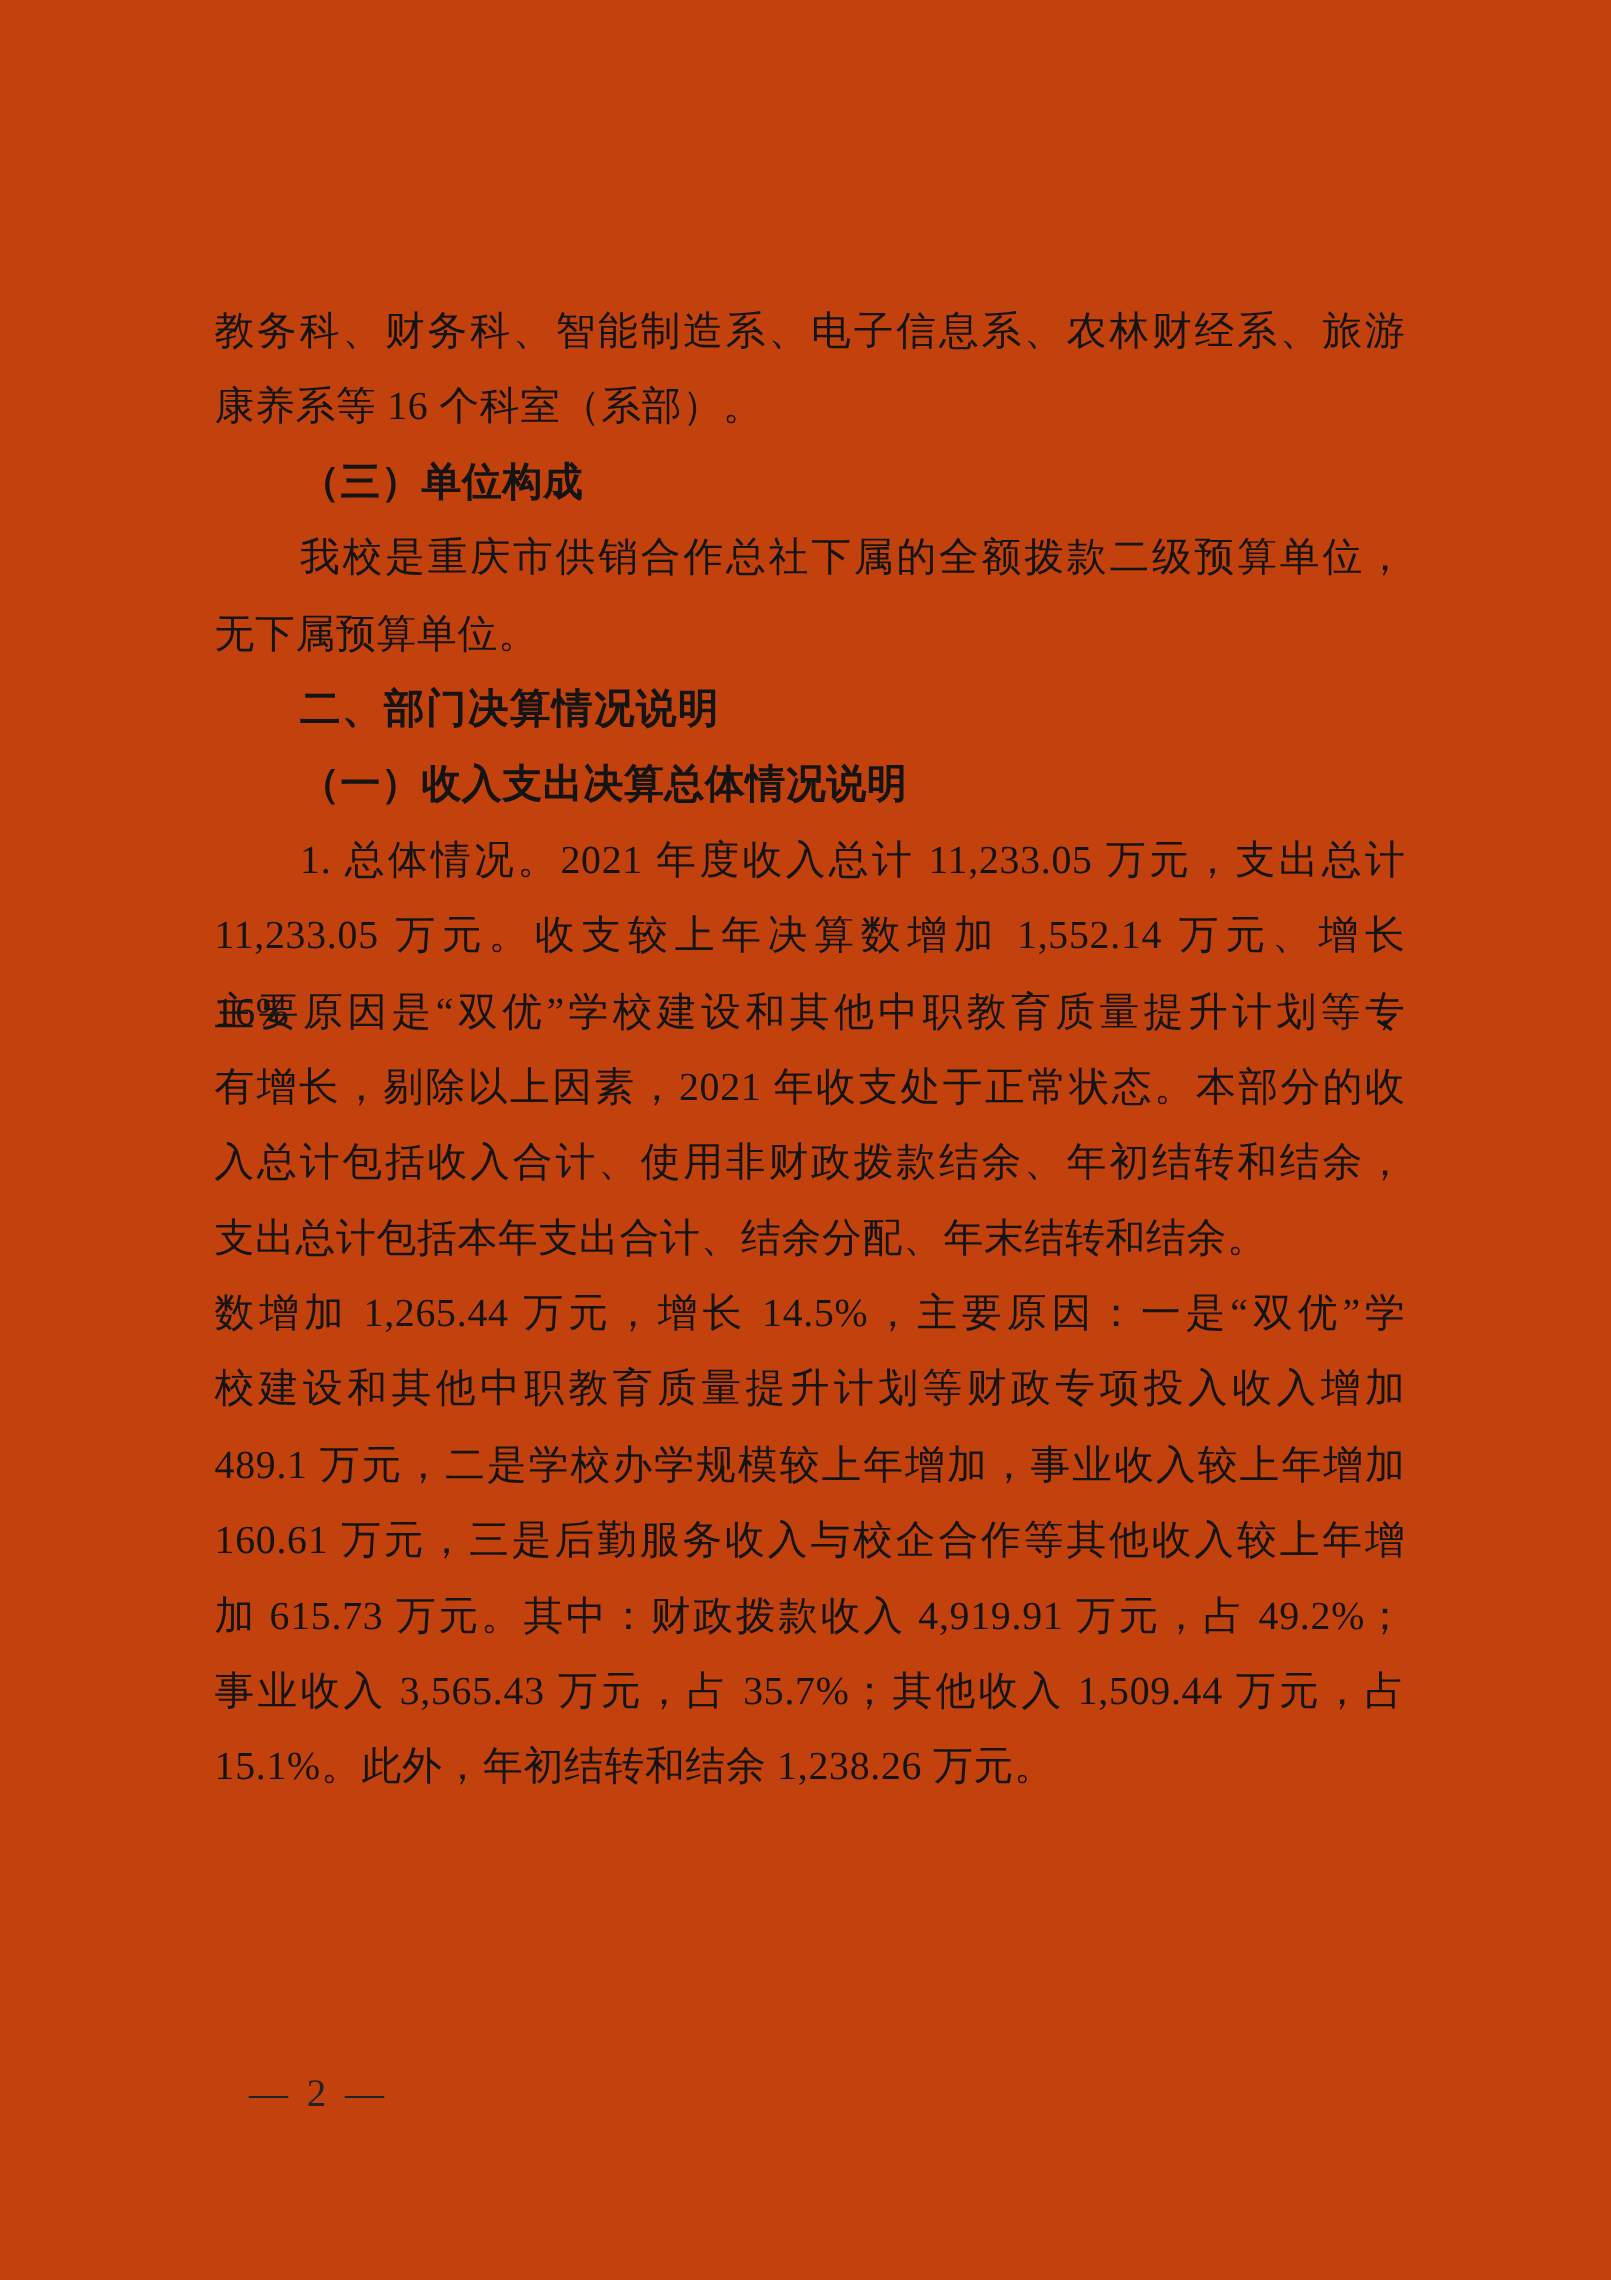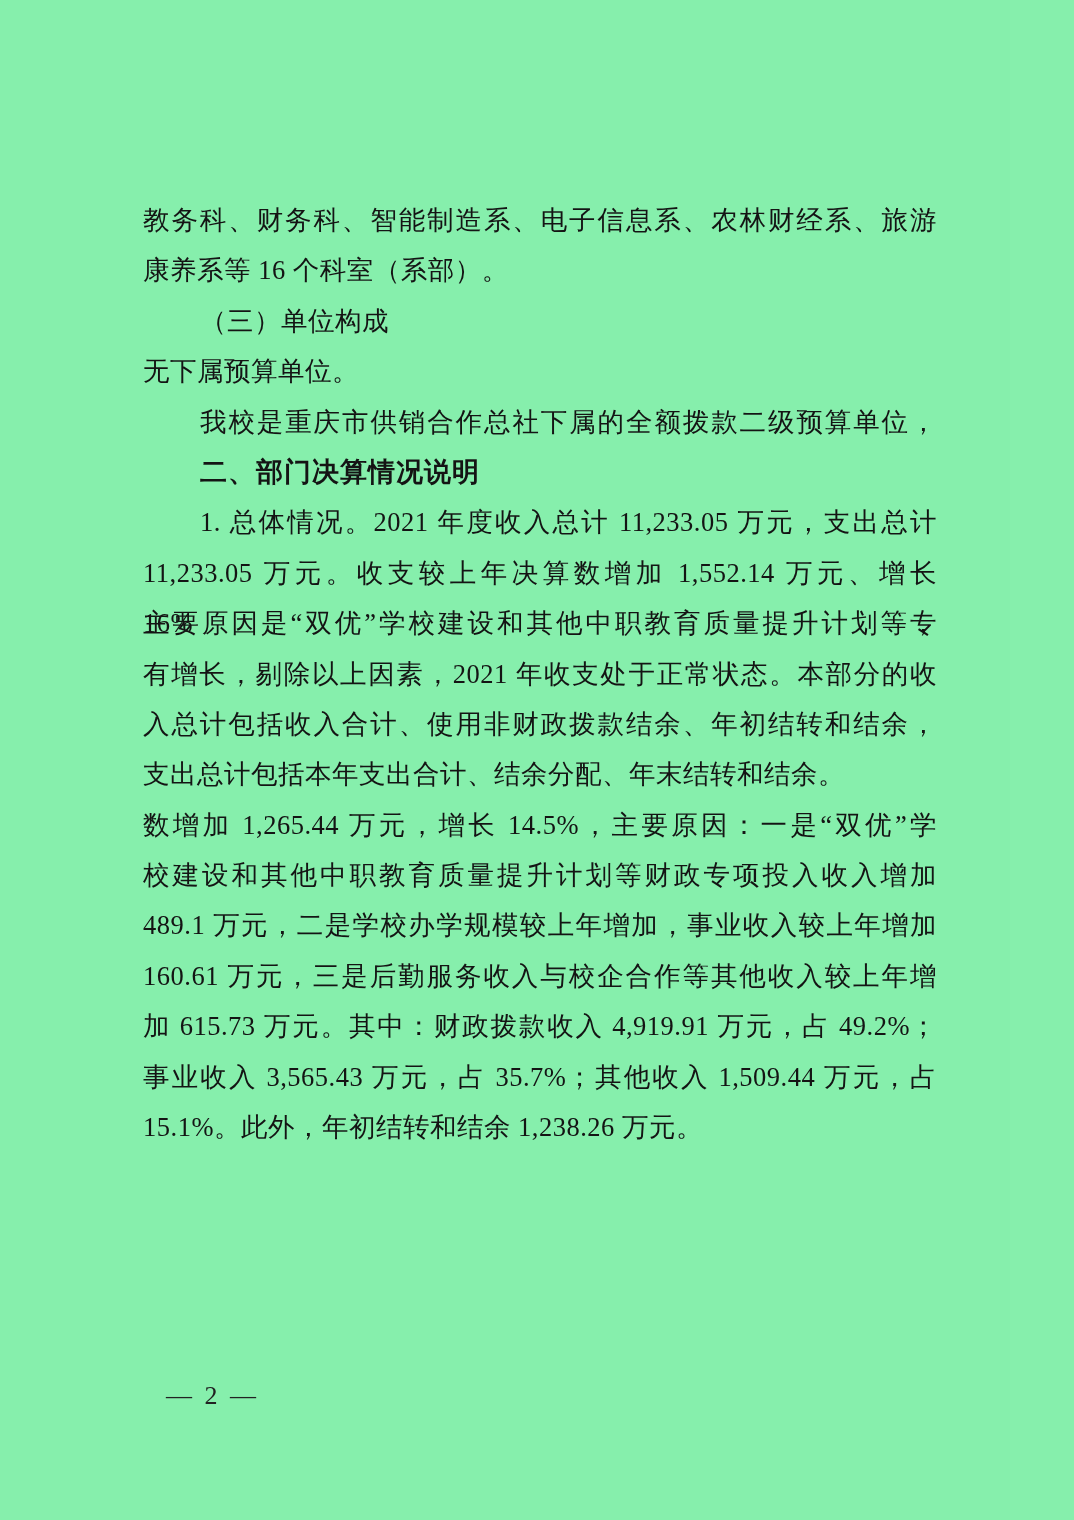"教务科、财务科、智能制造系、电子信息系、农林财经系、旅游" .page { background: #86efac -> #c2410c }
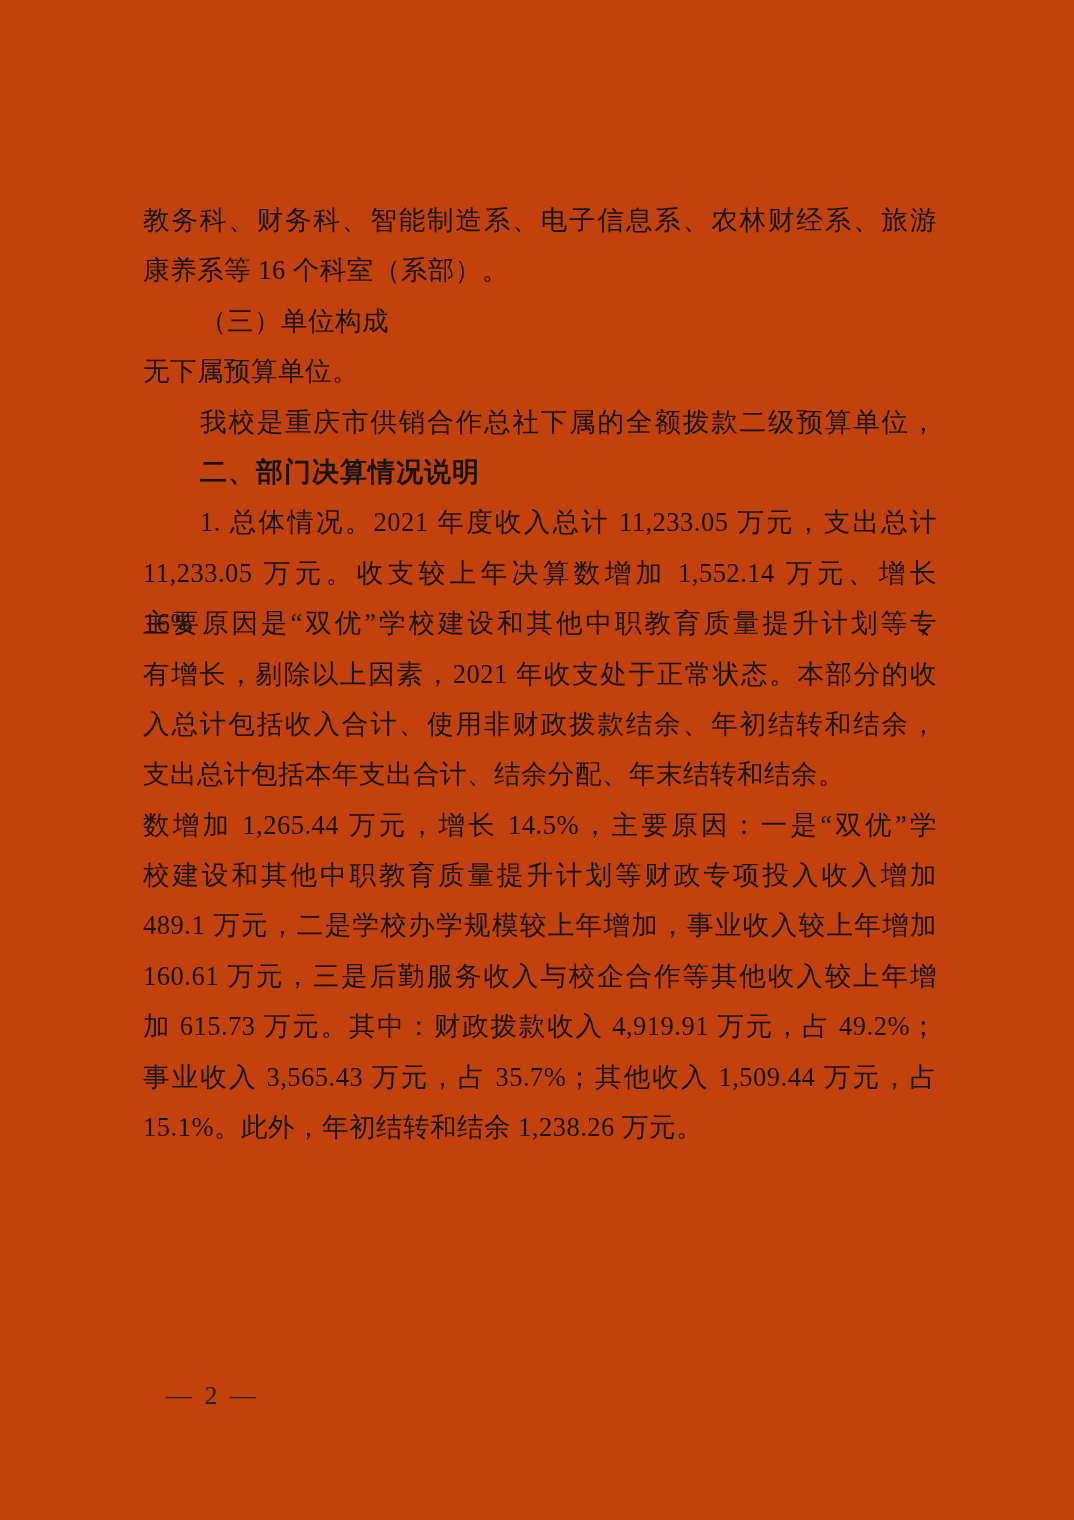"（三）单位构成" .kai { font-weight: normal -> bold }
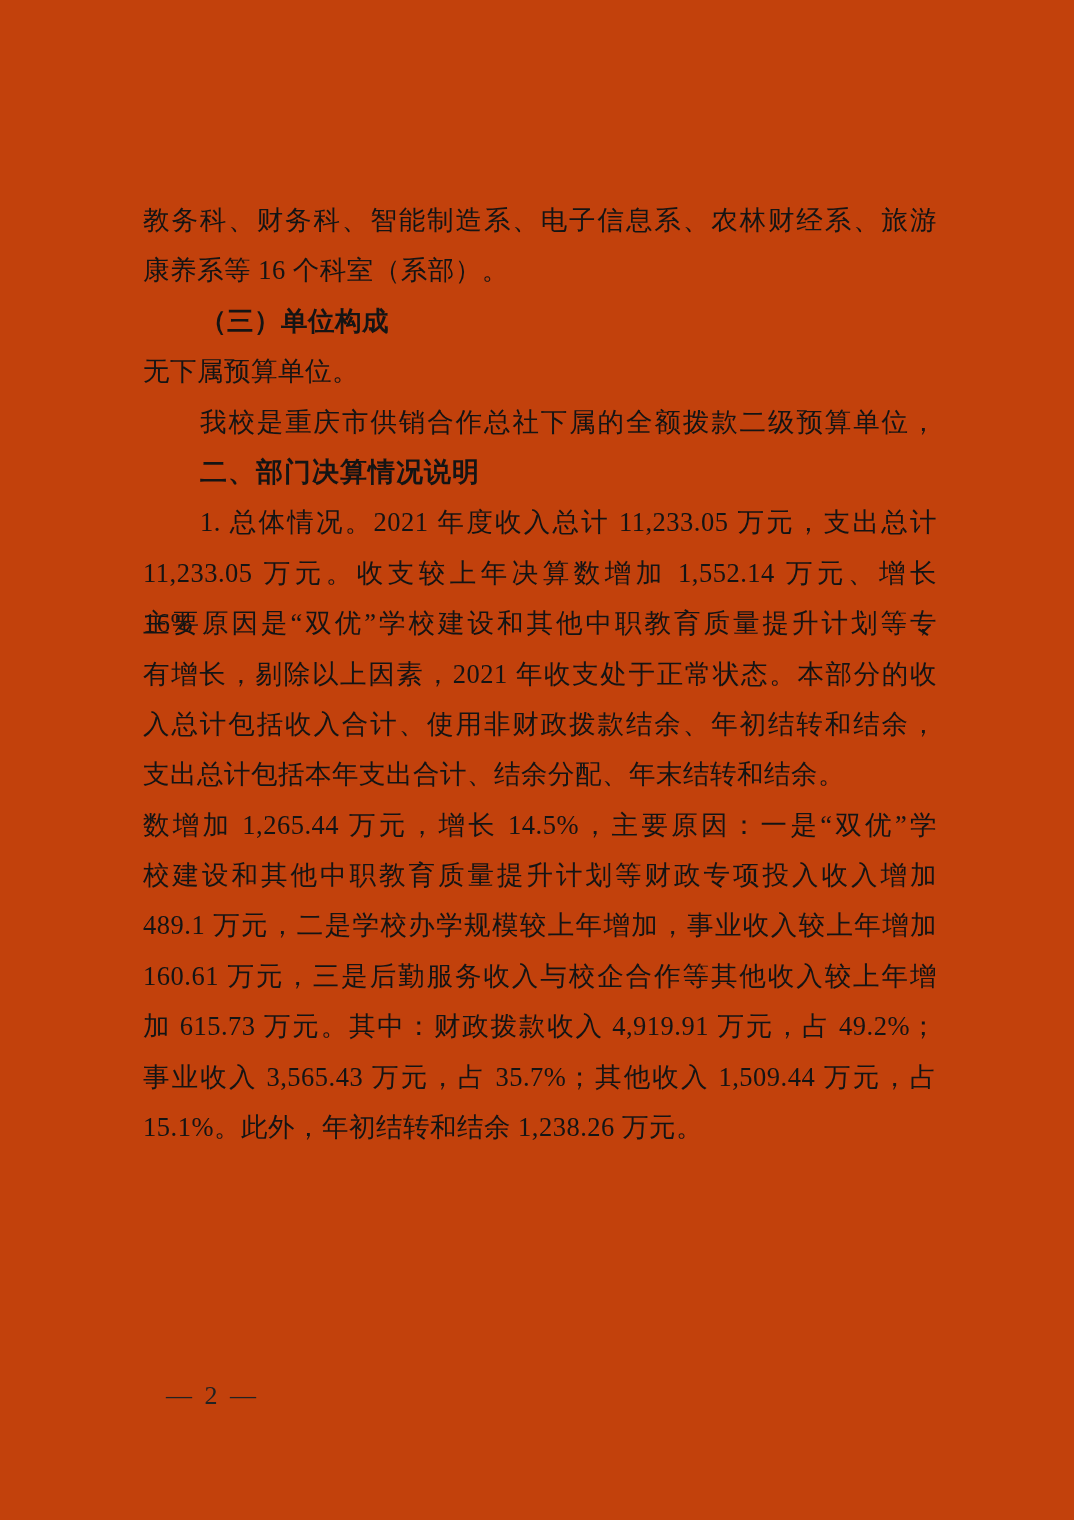"无下属预算单位。" div.ln { order: before "我校是重庆市供销合作总社下属的全额拨款二级预算单位，" -> after "我校是重庆市供销合作总社下属的全额拨款二级预算单位，" }
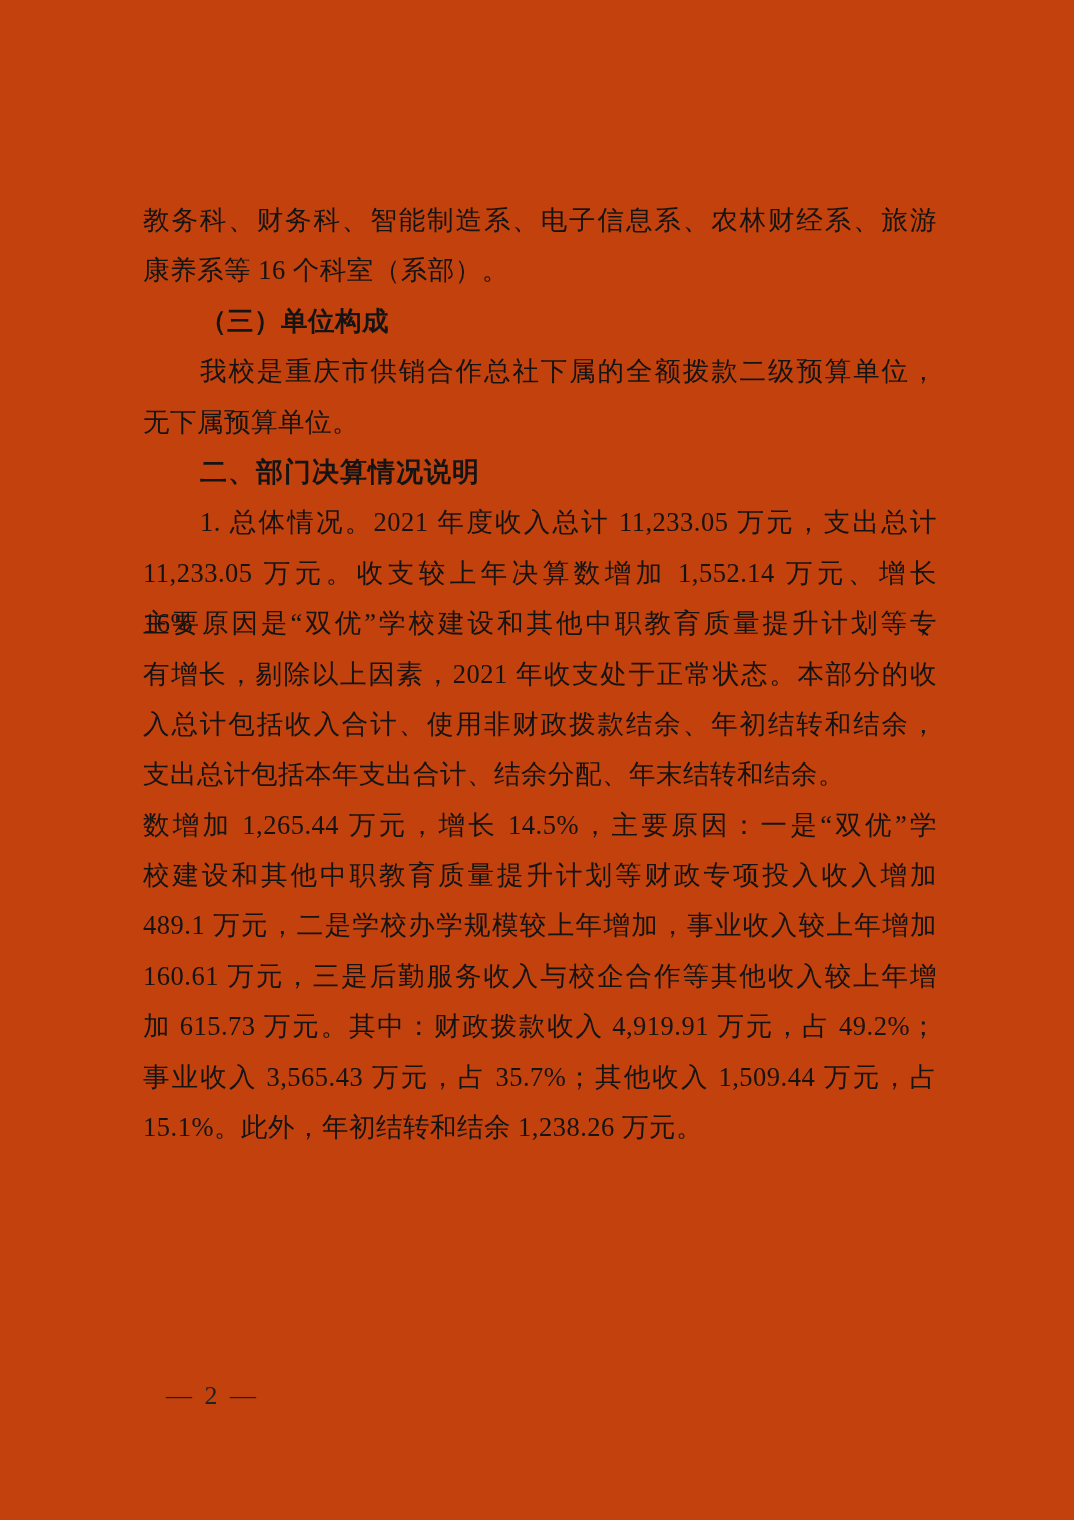"（一）收入支出决算总体情况说明" div.ln { html: none -> <div>（一）收入支出决算总体情况说明</div> }
